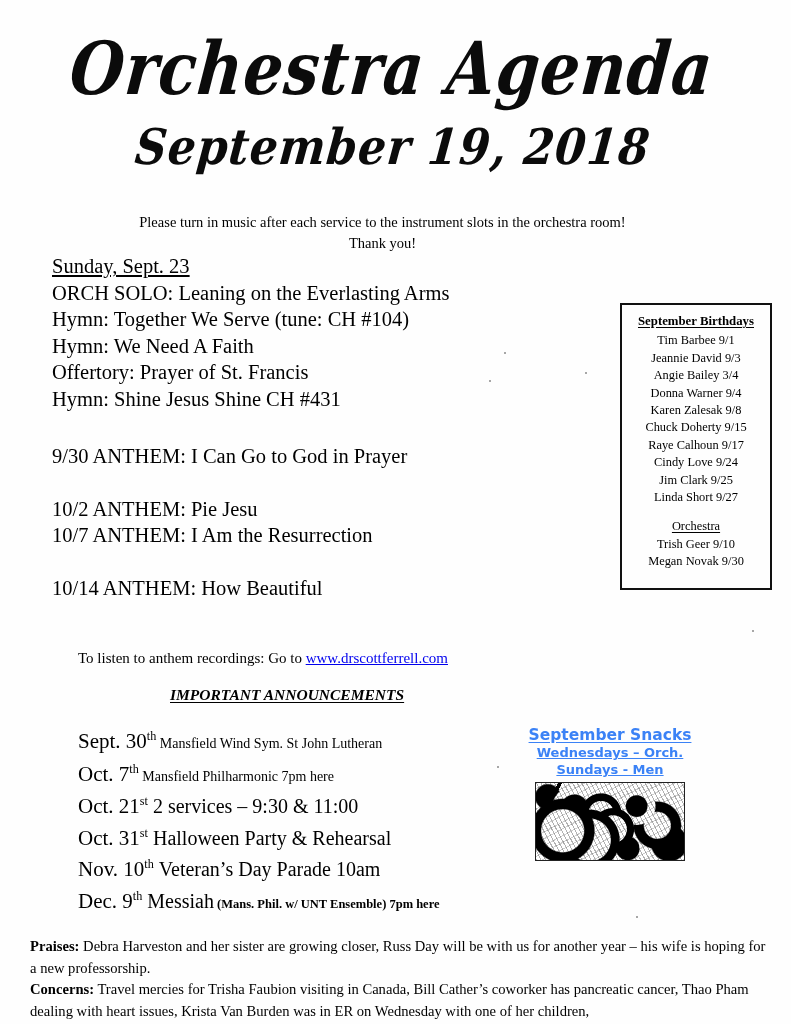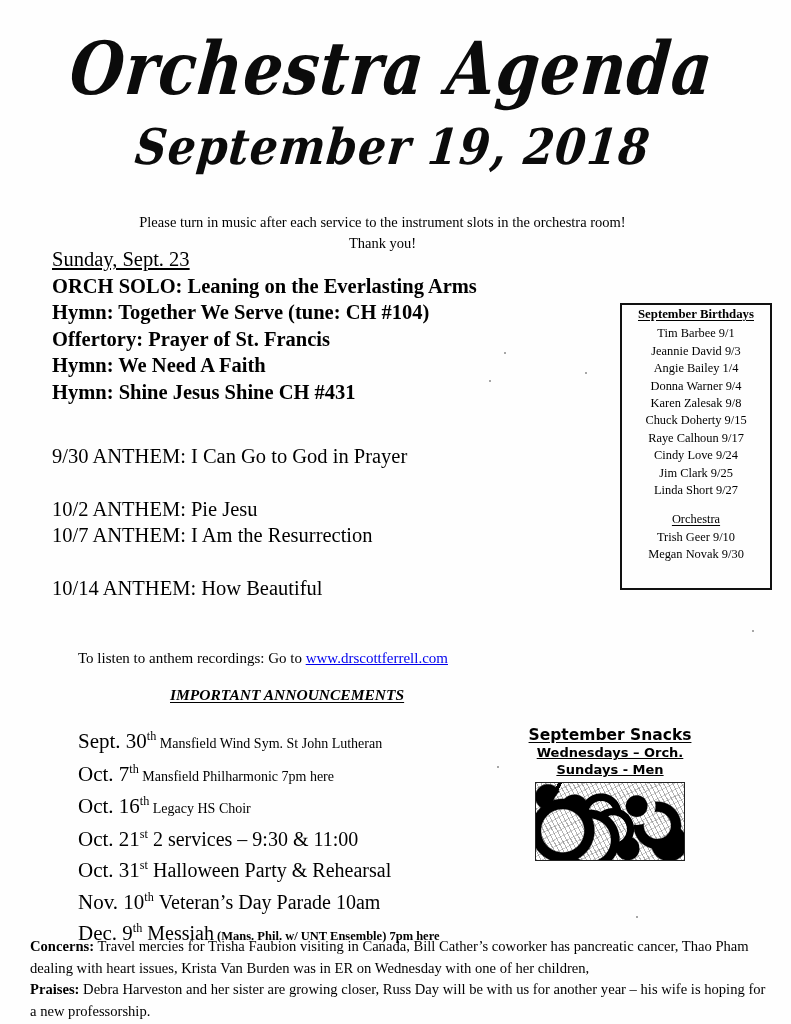"Sunday, Sept. 23" #service-block { top: 246px -> 253px }
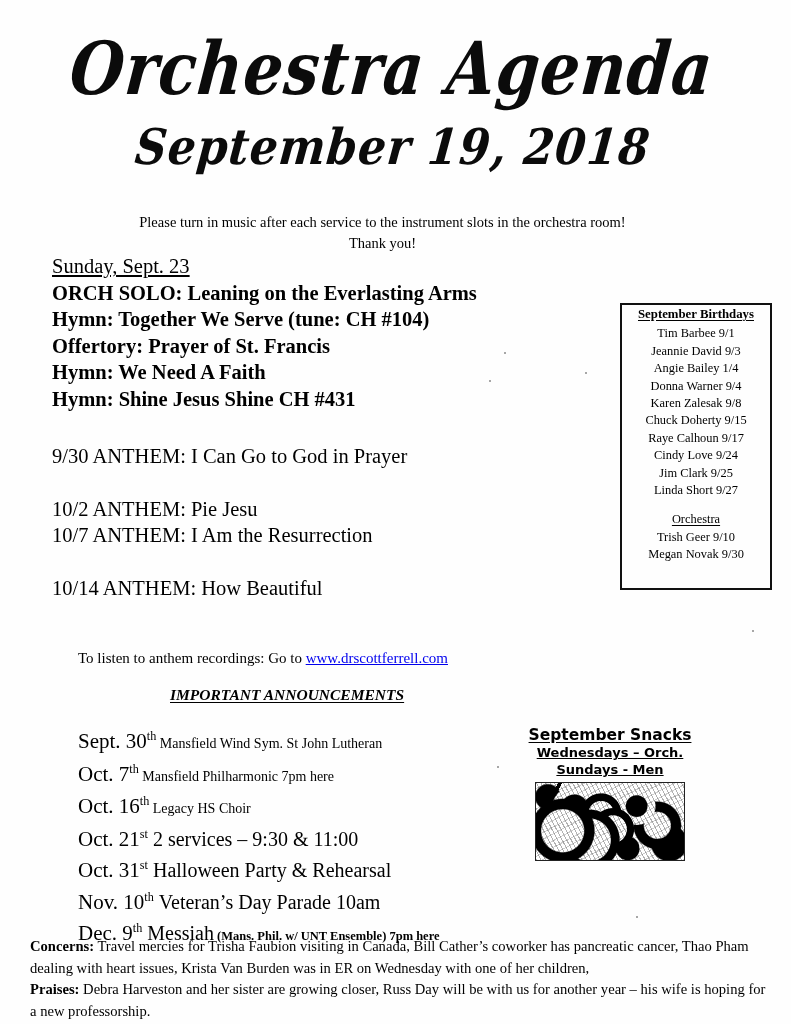"ORCH SOLO: Leaning on the" .service-line { font-weight: bold -> none }
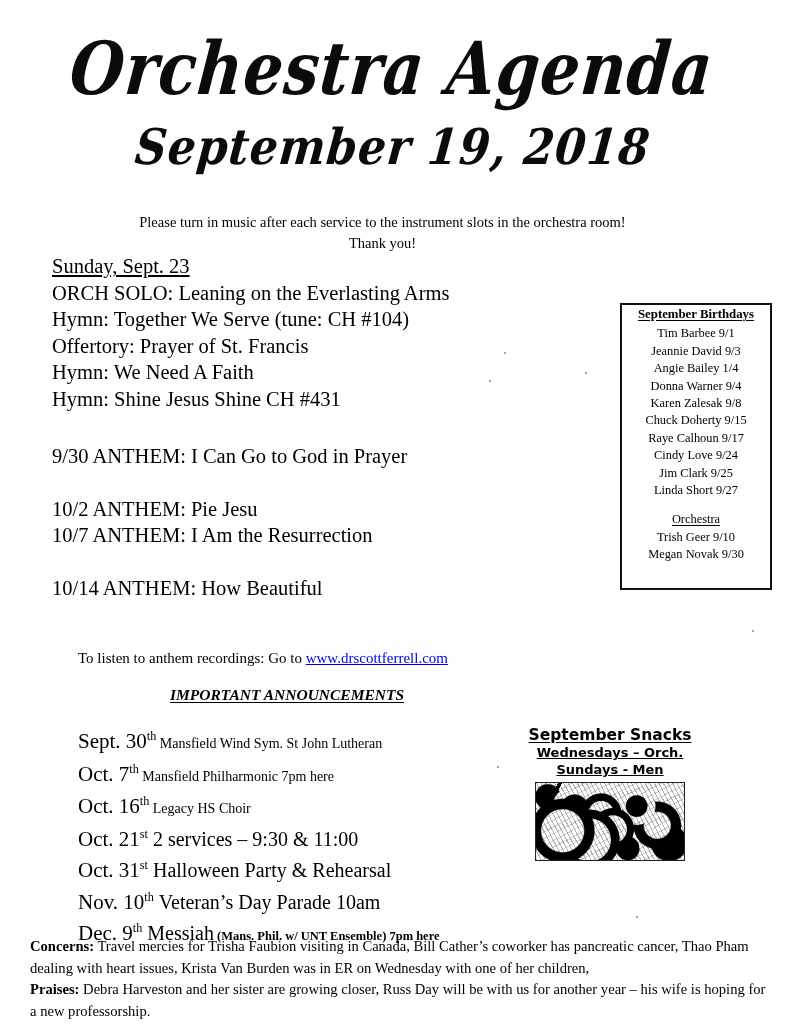"September Birthdays" #birthday-box { padding-top: 1px -> 8px }
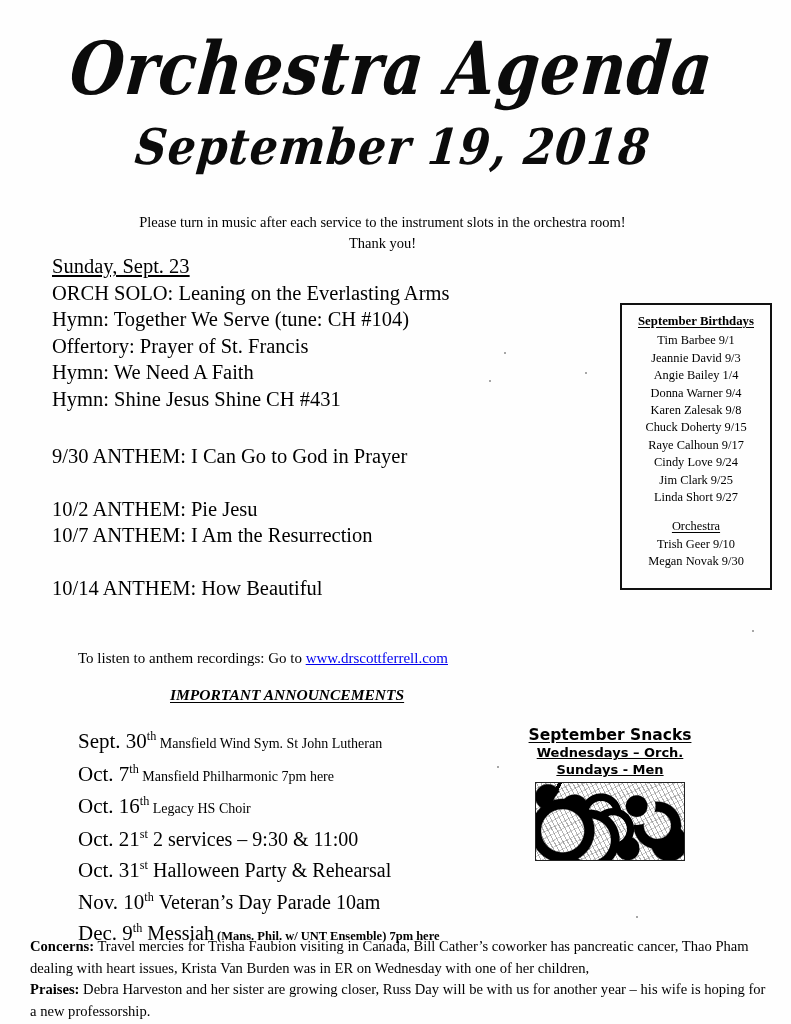"Offertory: Prayer of St. Francis" div.service-line { order: before "Hymn: We Need A Faith" -> after "Hymn: We Need A Faith" }
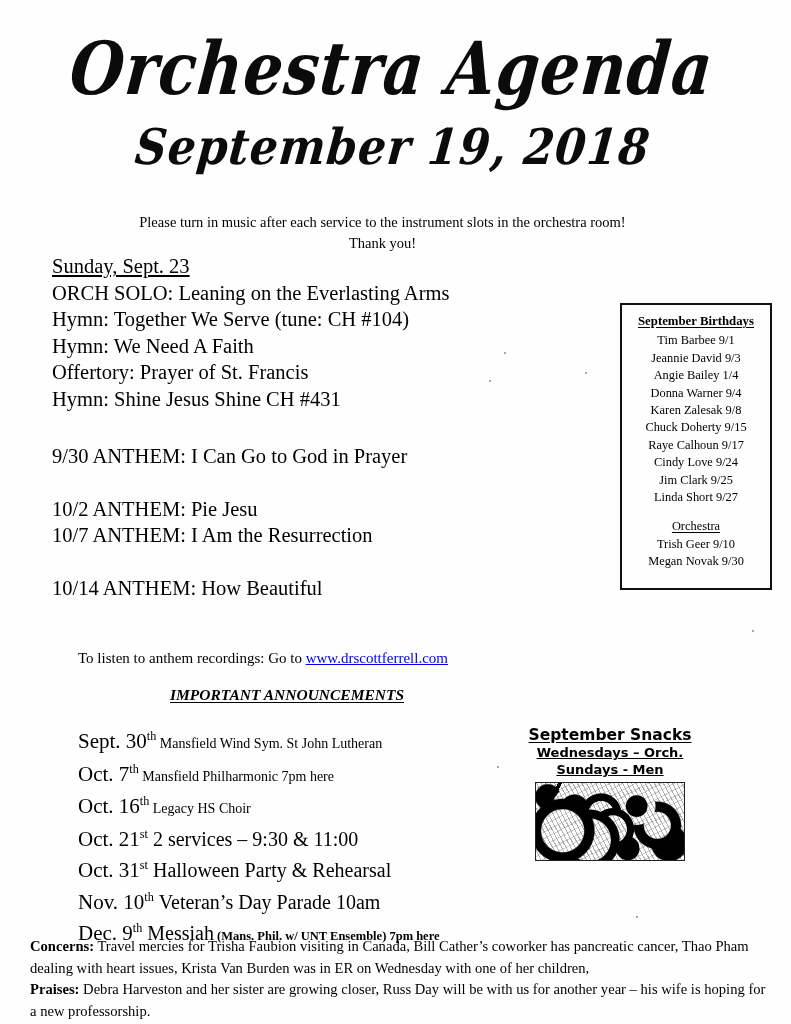"Angie Bailey 1/4" div.bday-row { text: 1/4 -> 3/4 }
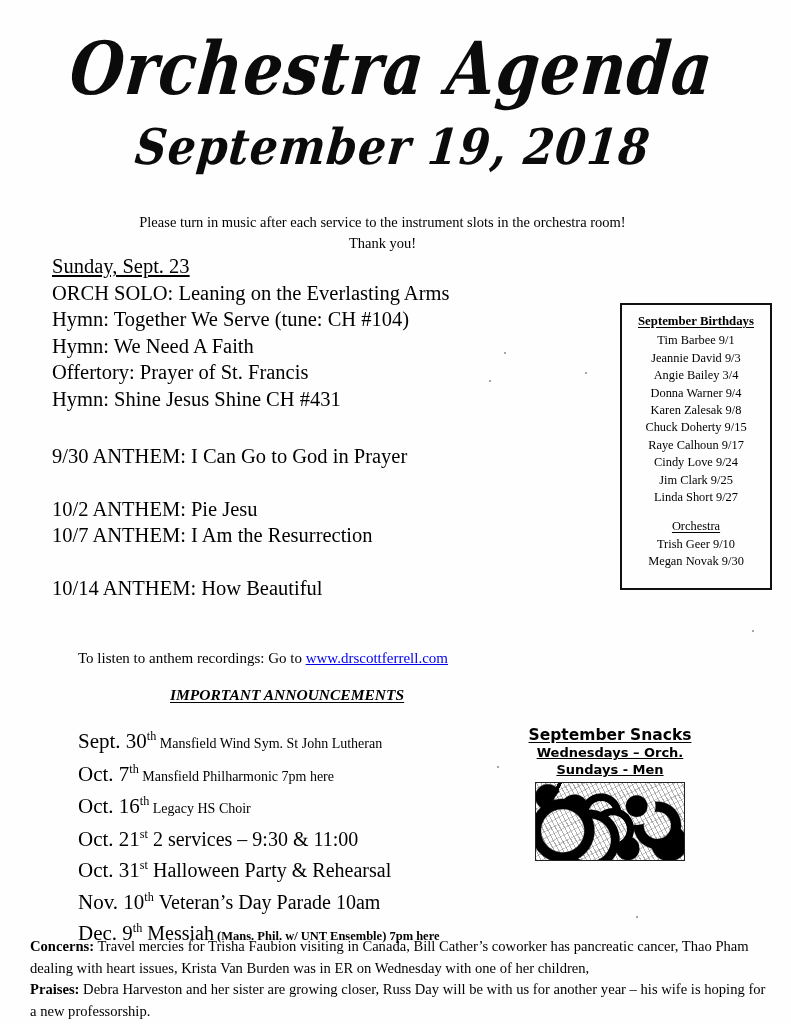"September Snacks" #snacks { color: #000000 -> #3b82f6 }
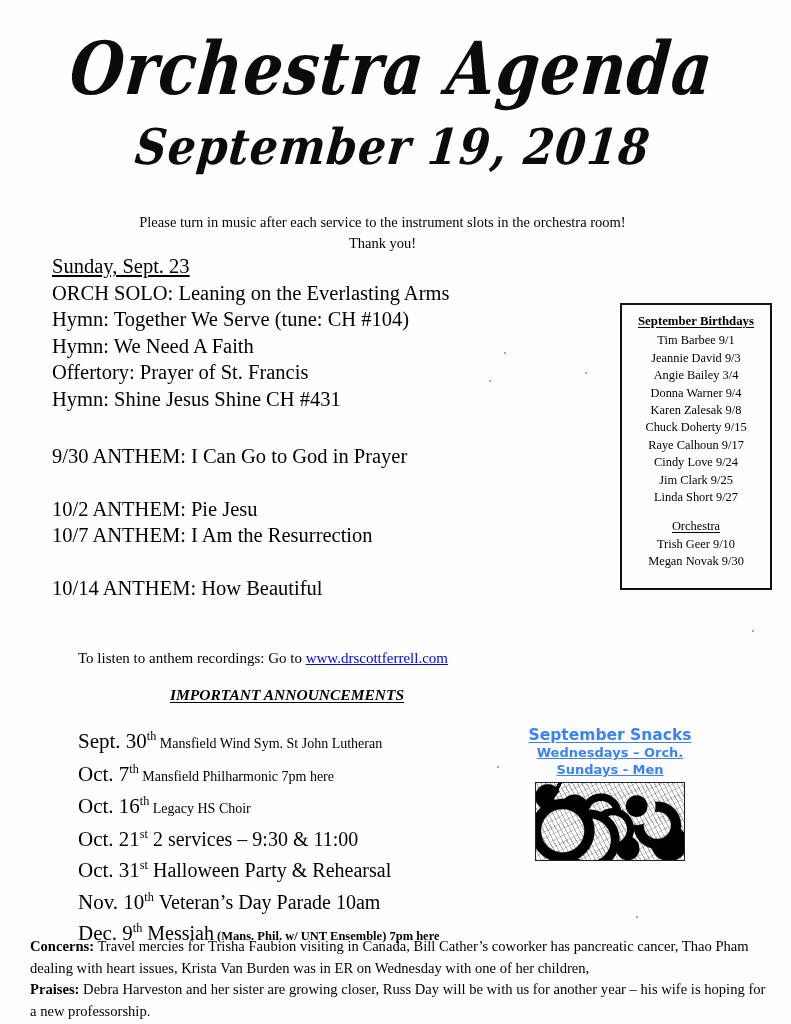"Oct. 16th Legacy HS Choir" div.ann-row { html: <div><span>Oct. 16<sup>th</sup></span><span>&nbsp;Legacy HS Choir</span></div> -> none }
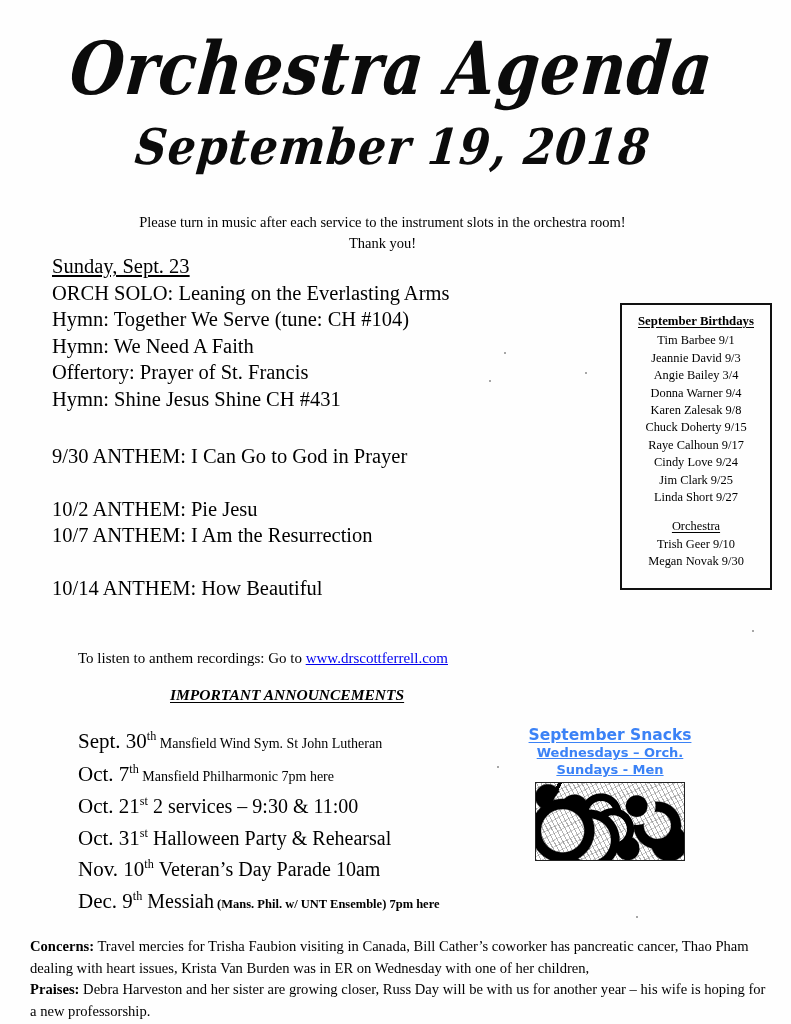"Concerns: Travel mercies for Trisha" div { order: before "Praises: Debra Harveston and her" -> after "Praises: Debra Harveston and her" }
